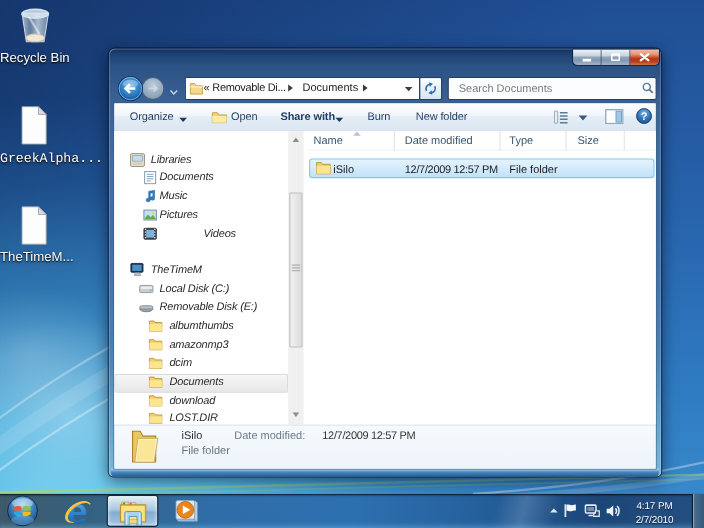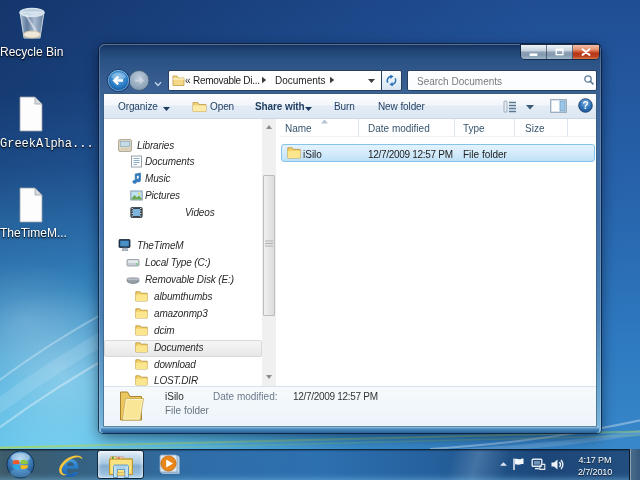"Local Type (C:)" div.abs { text: Type -> Disk }
